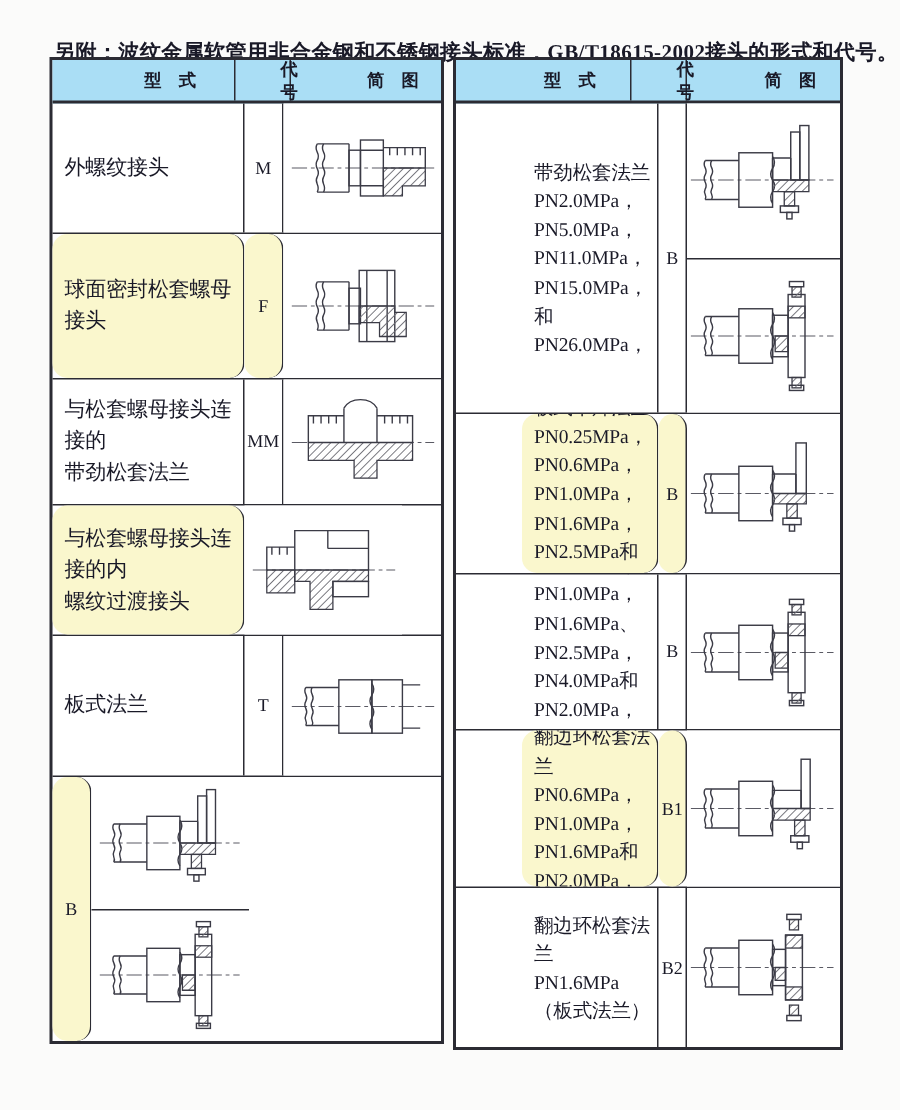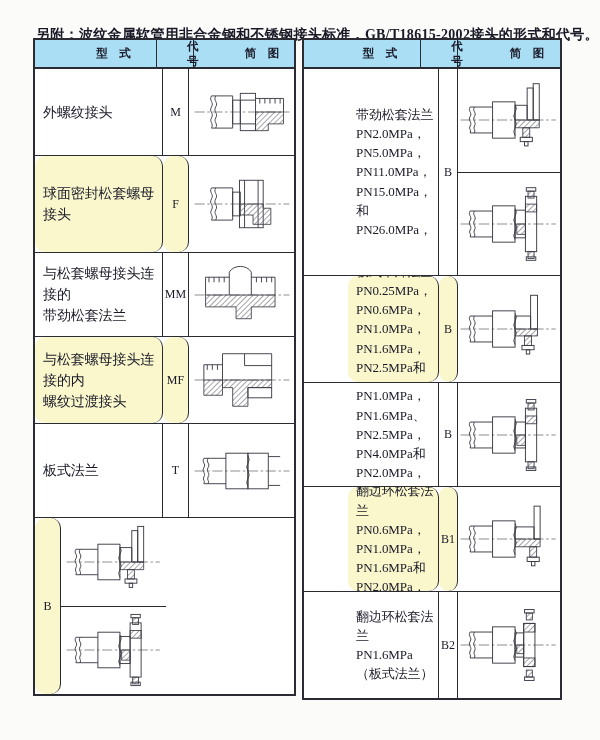"MF" div.cell { html: <div>MF</div> -> none }
